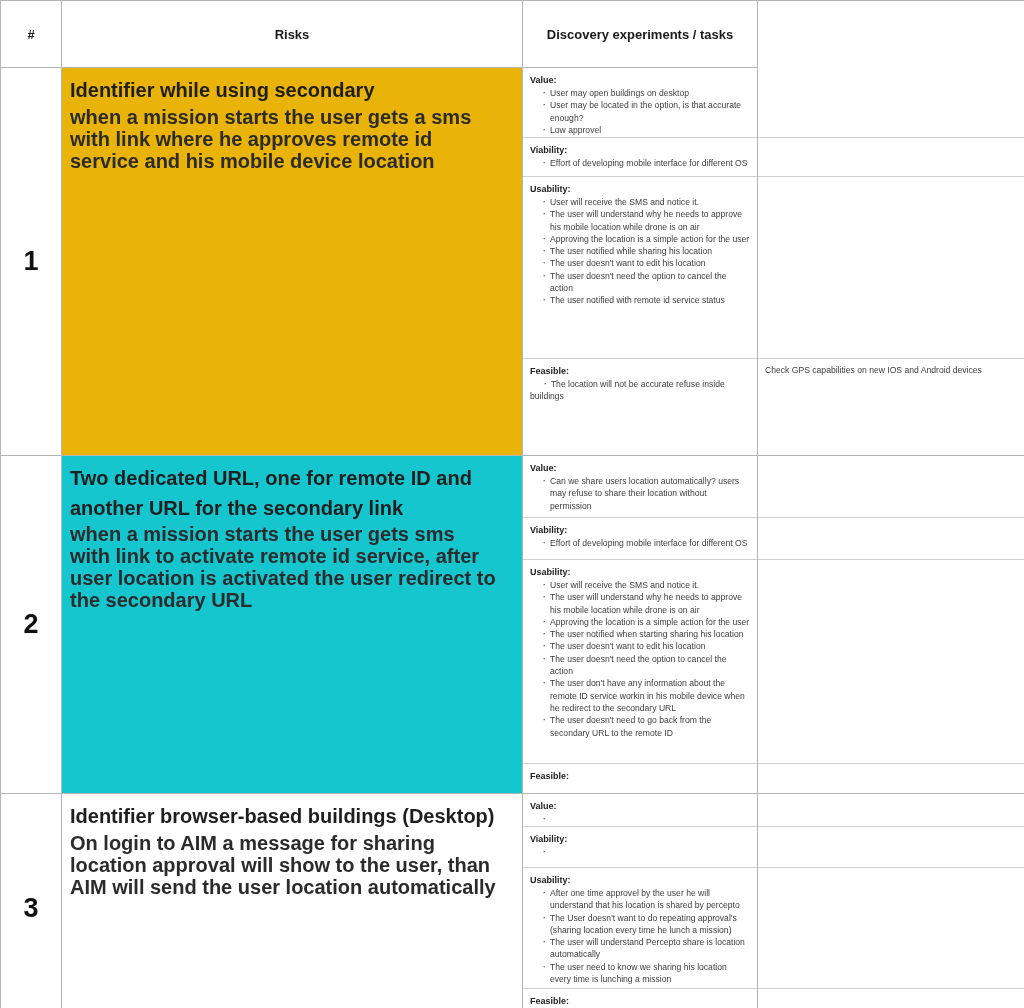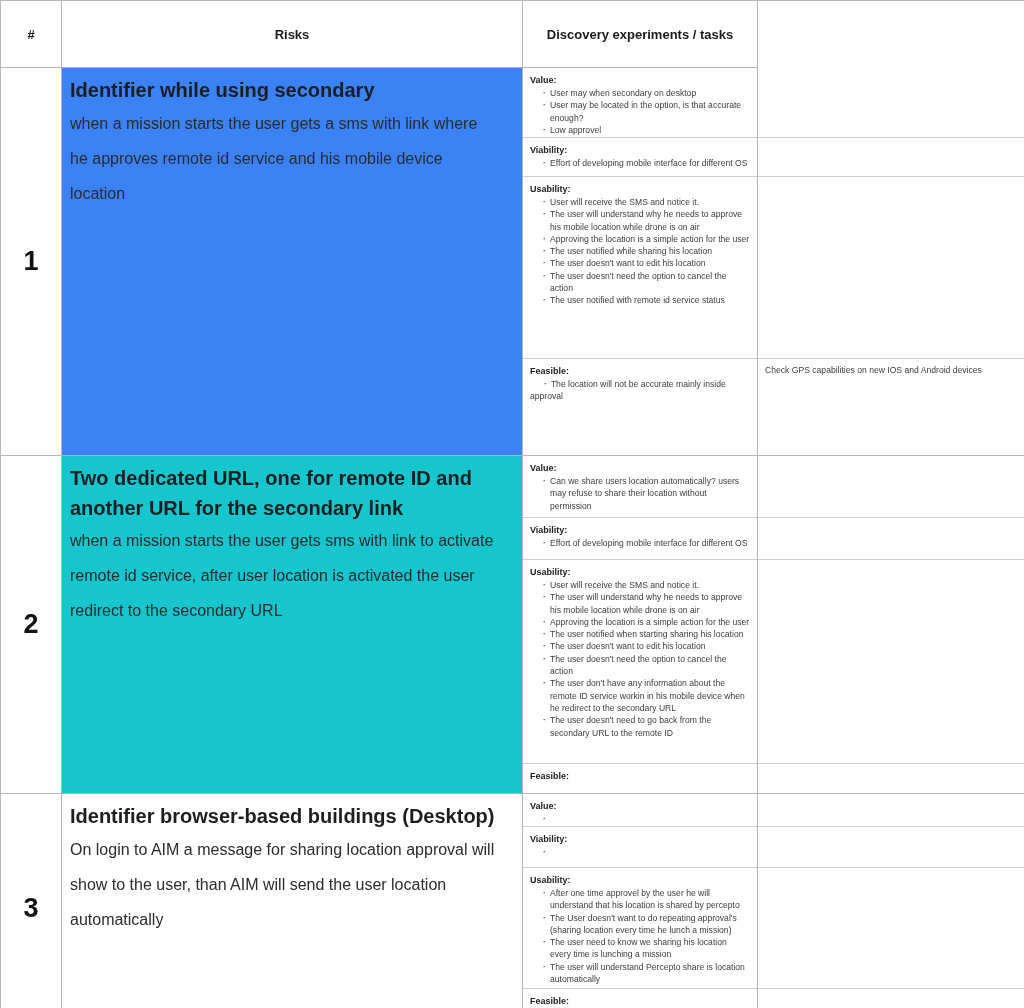"Identifier while using secondary" div.cell { background: #3b82f6 -> #eab308 }
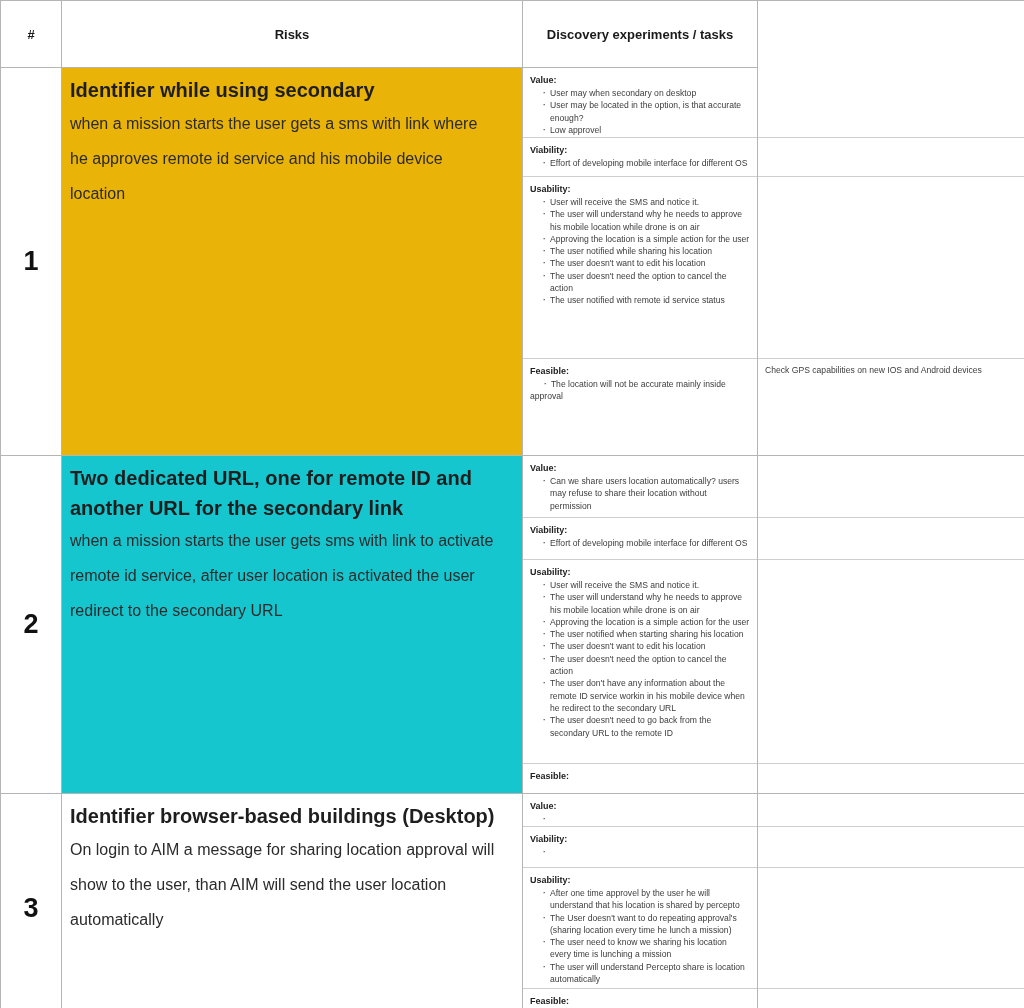"User may when secondary on" li { text: when secondary -> open buildings }
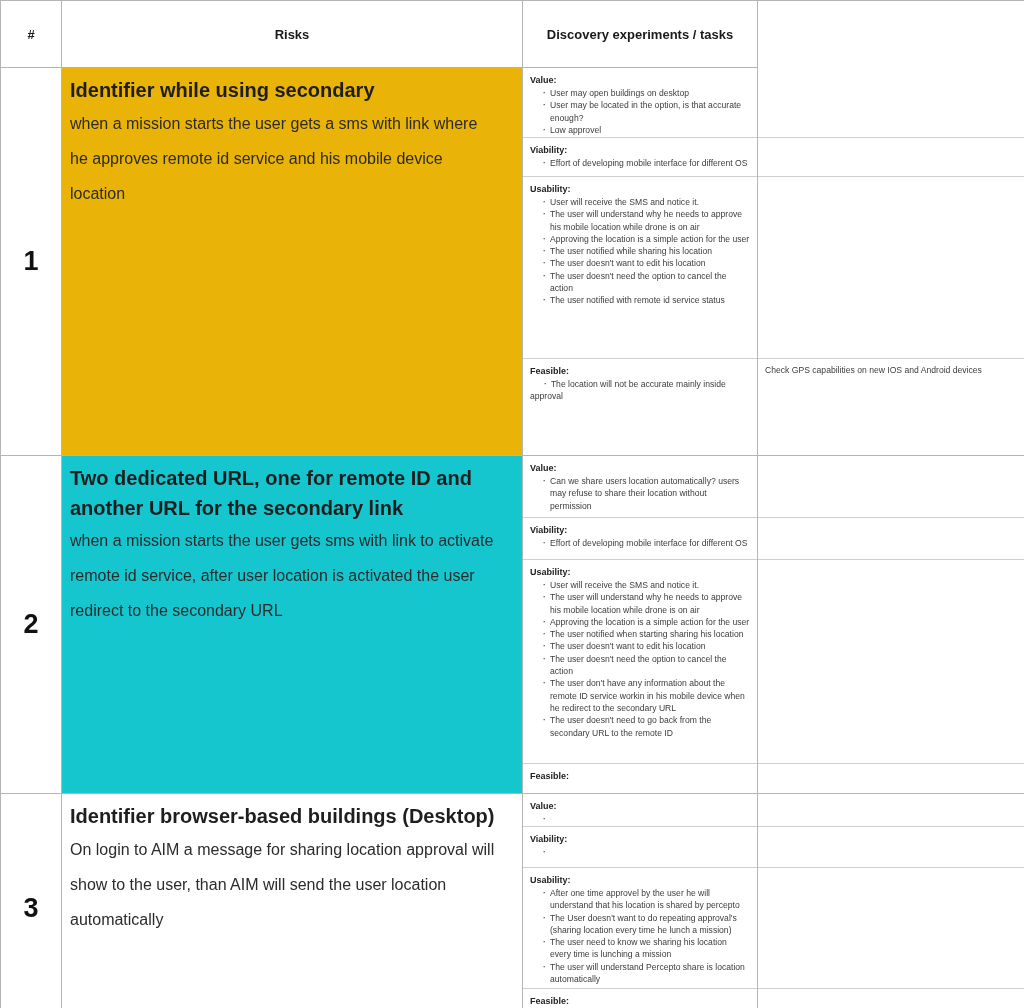"when a mission starts the" .sol-body { font-size: 16px -> 20px; font-weight: 400 -> 700; line-height: 35px -> 22px }
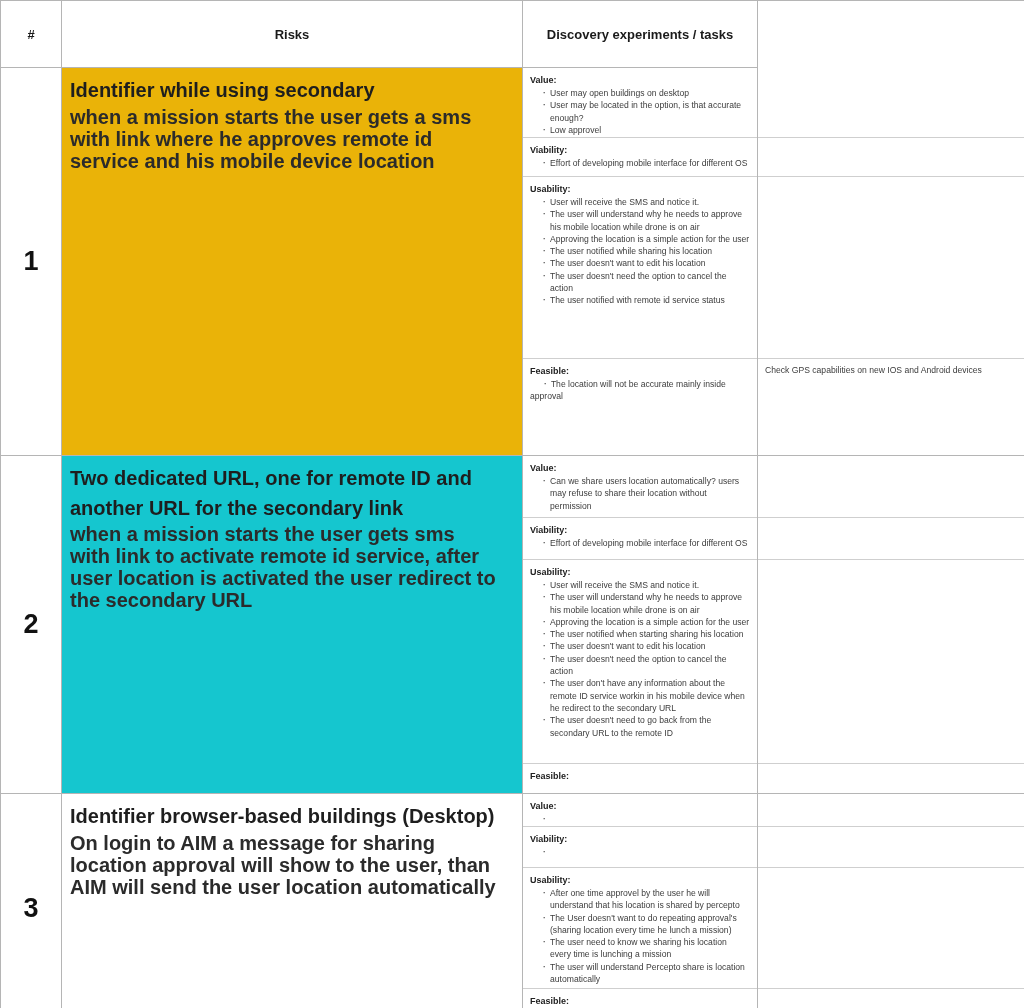"The location will not be" li { text: mainly inside approval -> refuse inside buildings }
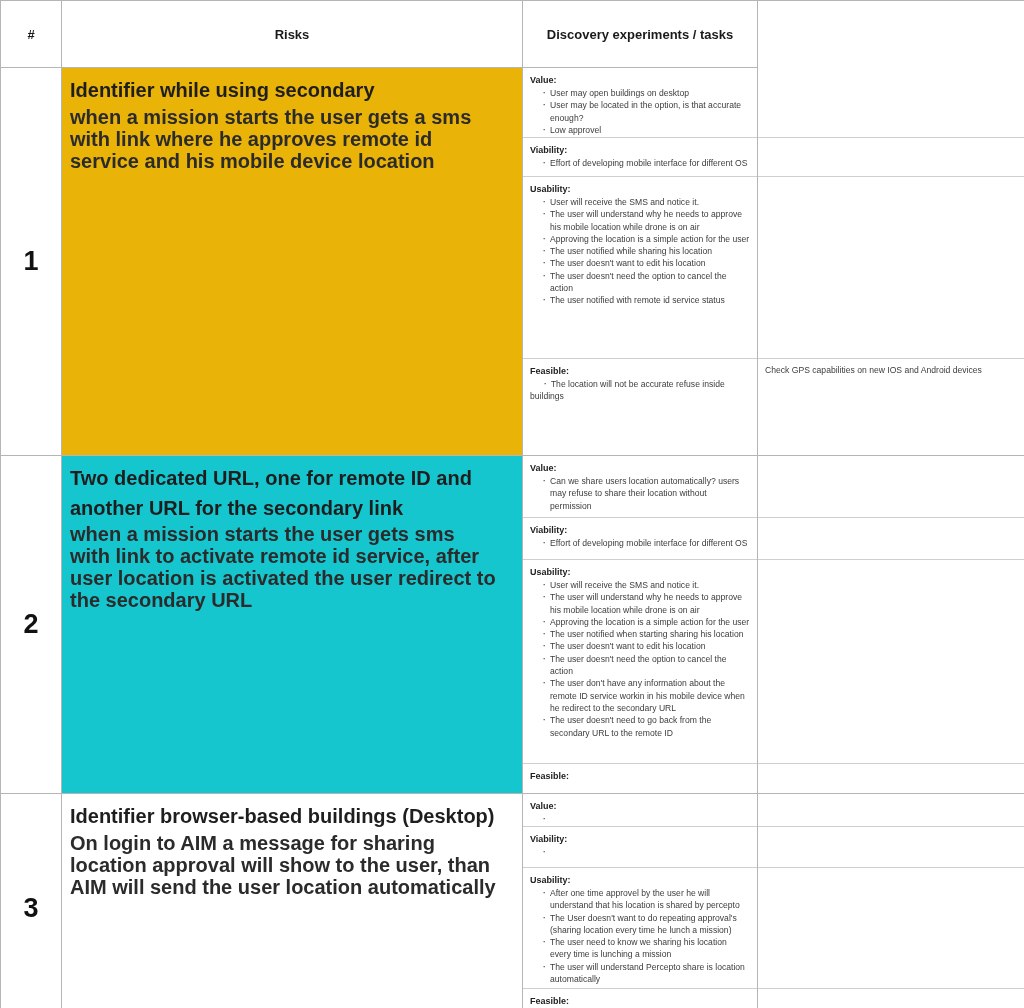"The user need to know" li { order: before "The user will understand Percepto" -> after "The user will understand Percepto" }
